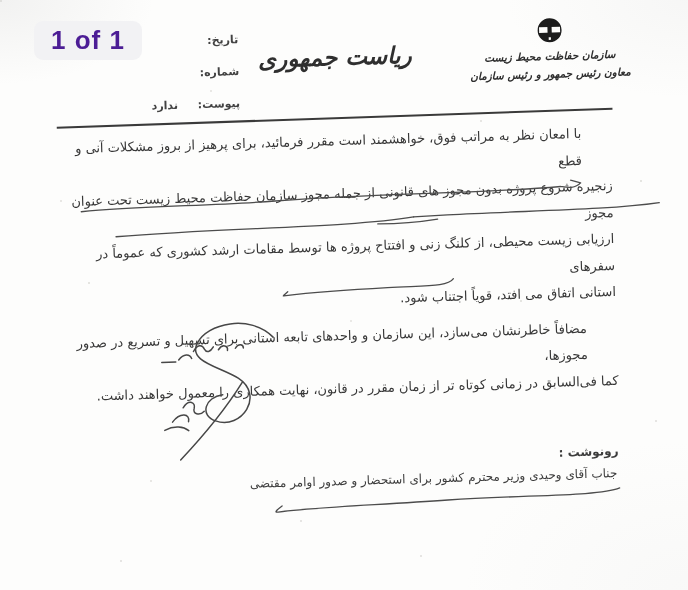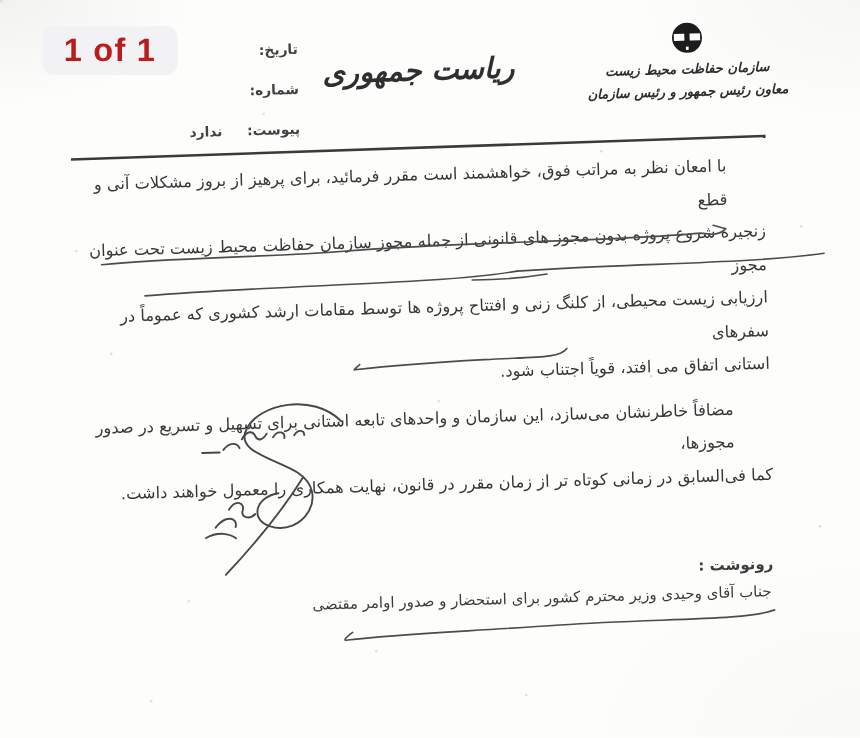"1 of 1" .page-badge { color: #b91c1c -> #4c1d95 }
